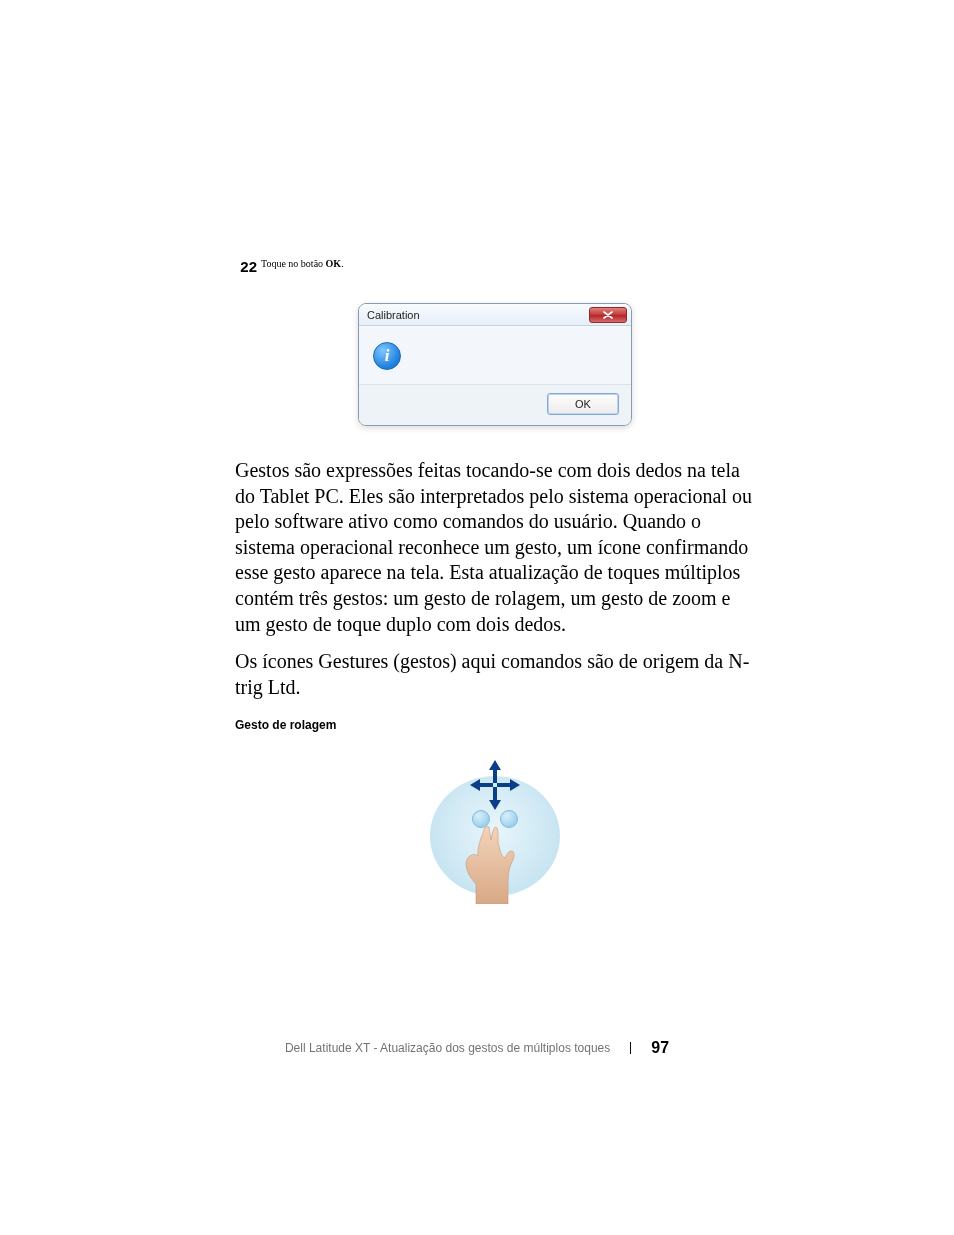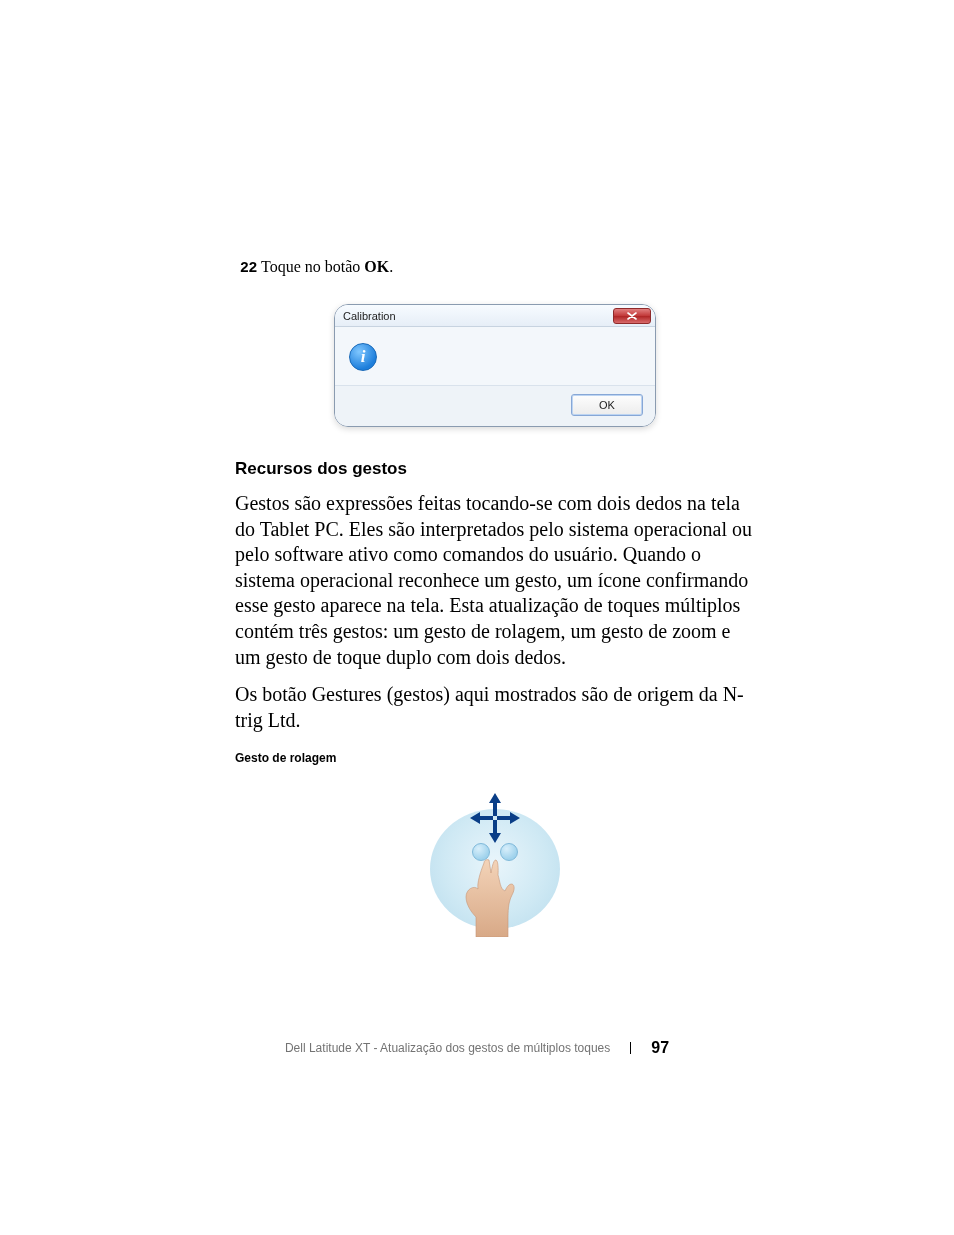"Toque no botão OK." .step-text { font-size: 16px -> 10px }
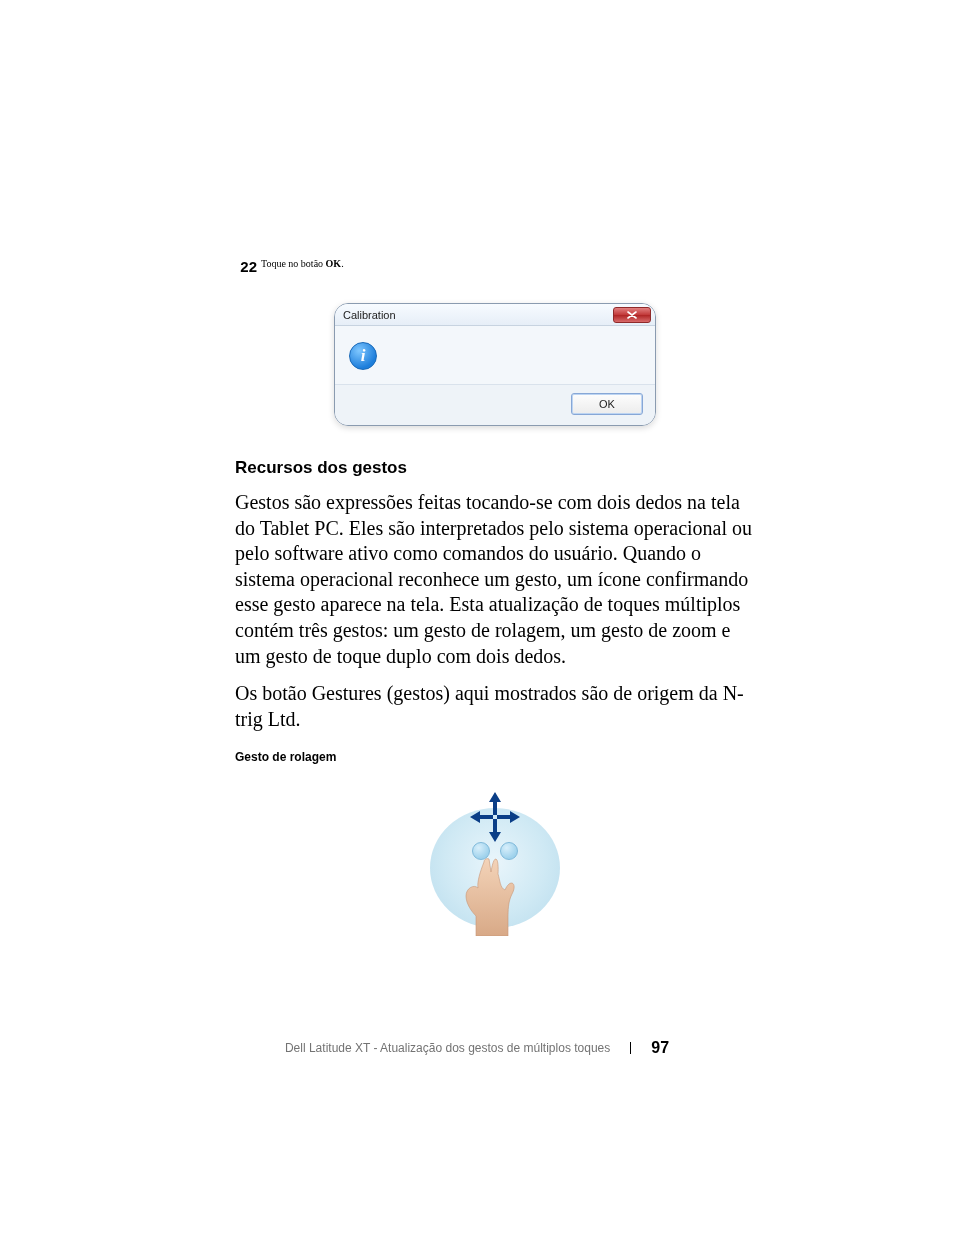"Calibration" .dialog { border-radius: 14px -> 8px; width: 322px -> 274px }
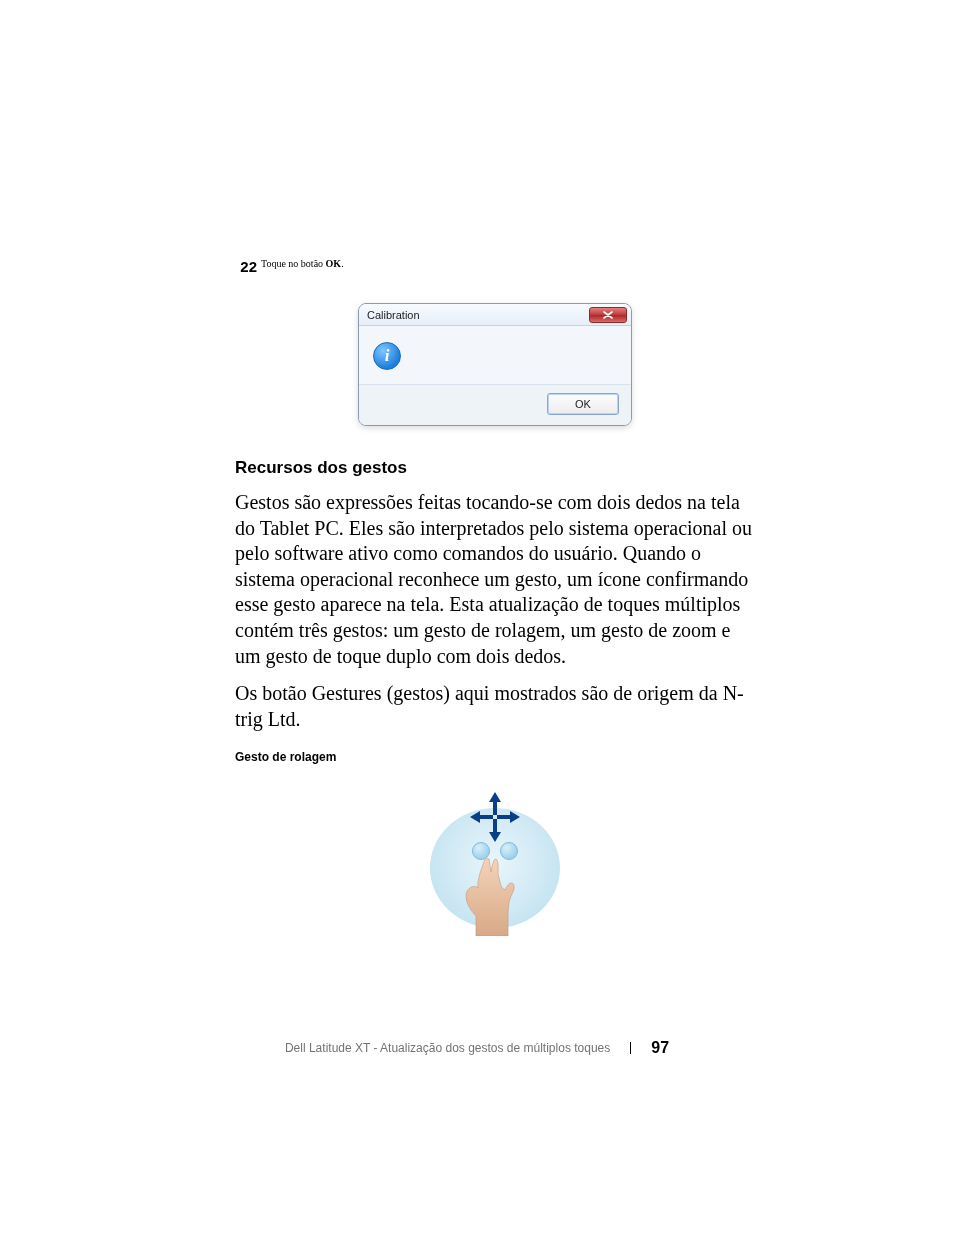"Recursos dos gestos" h2.h2 { html: <h2>Recursos dos gestos</h2> -> none }
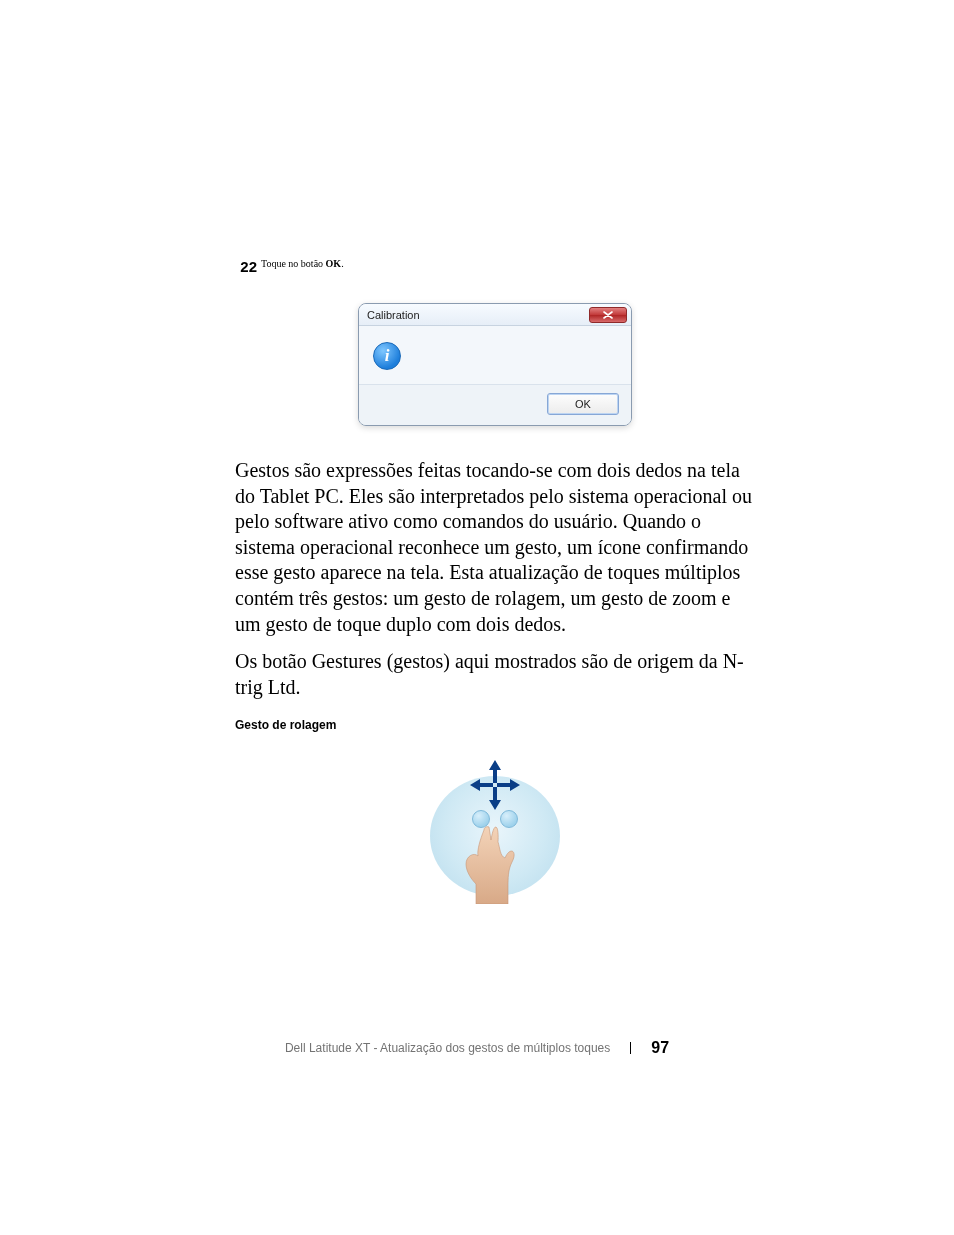"Os botão Gestures (gestos) aqui" p.para { text: botão Gestures (gestos) aqui mostrados -> ícones Gestures (gestos) aqui comandos }
